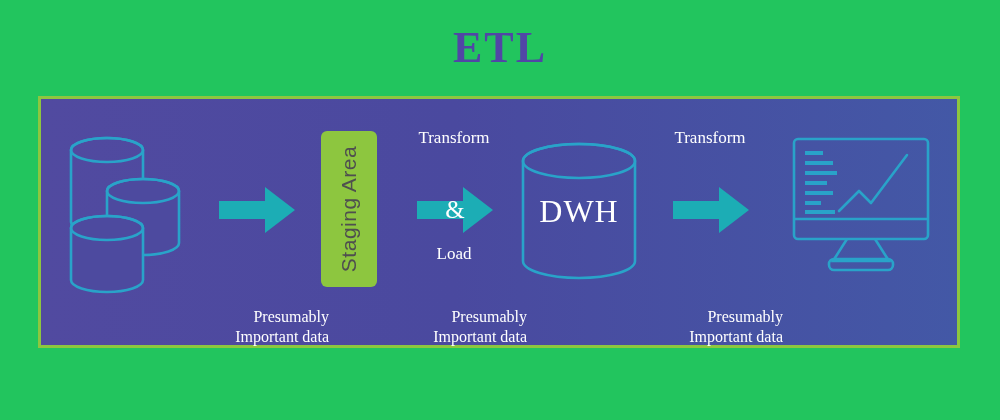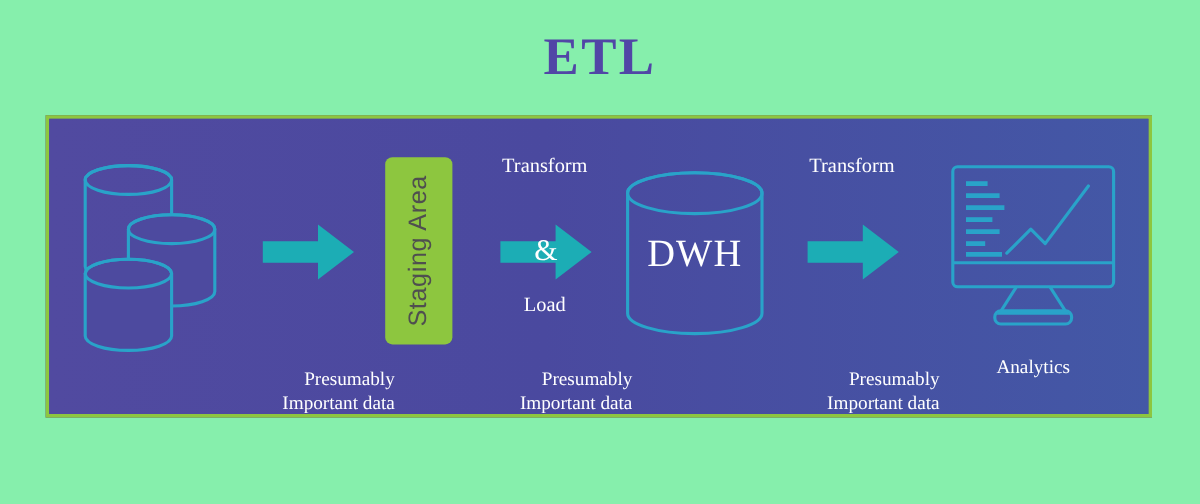"ETL" #root { background: #86efac -> #22c55e }
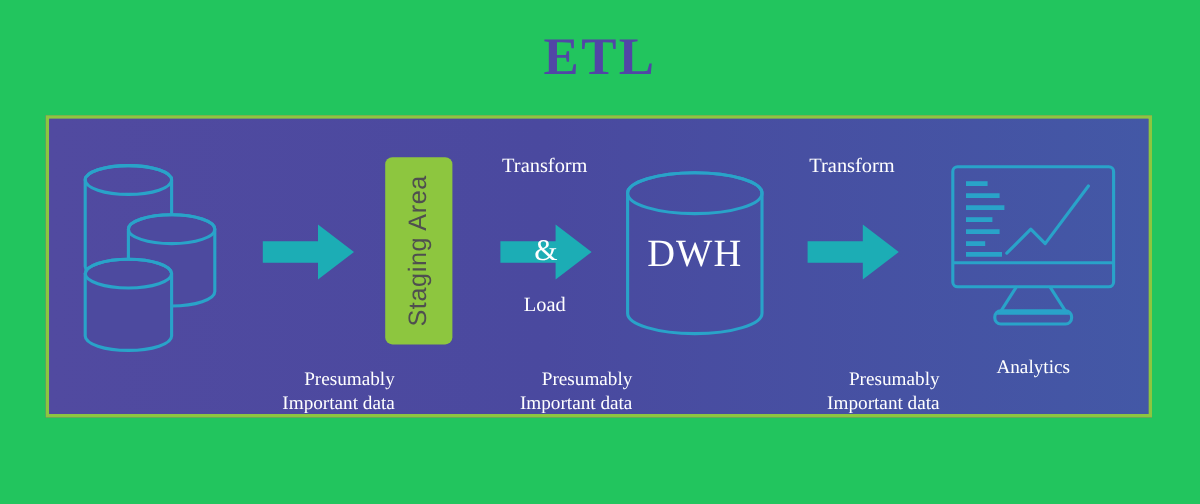"Analytics" div.step-label { html: <div>Analytics</div> -> none }
